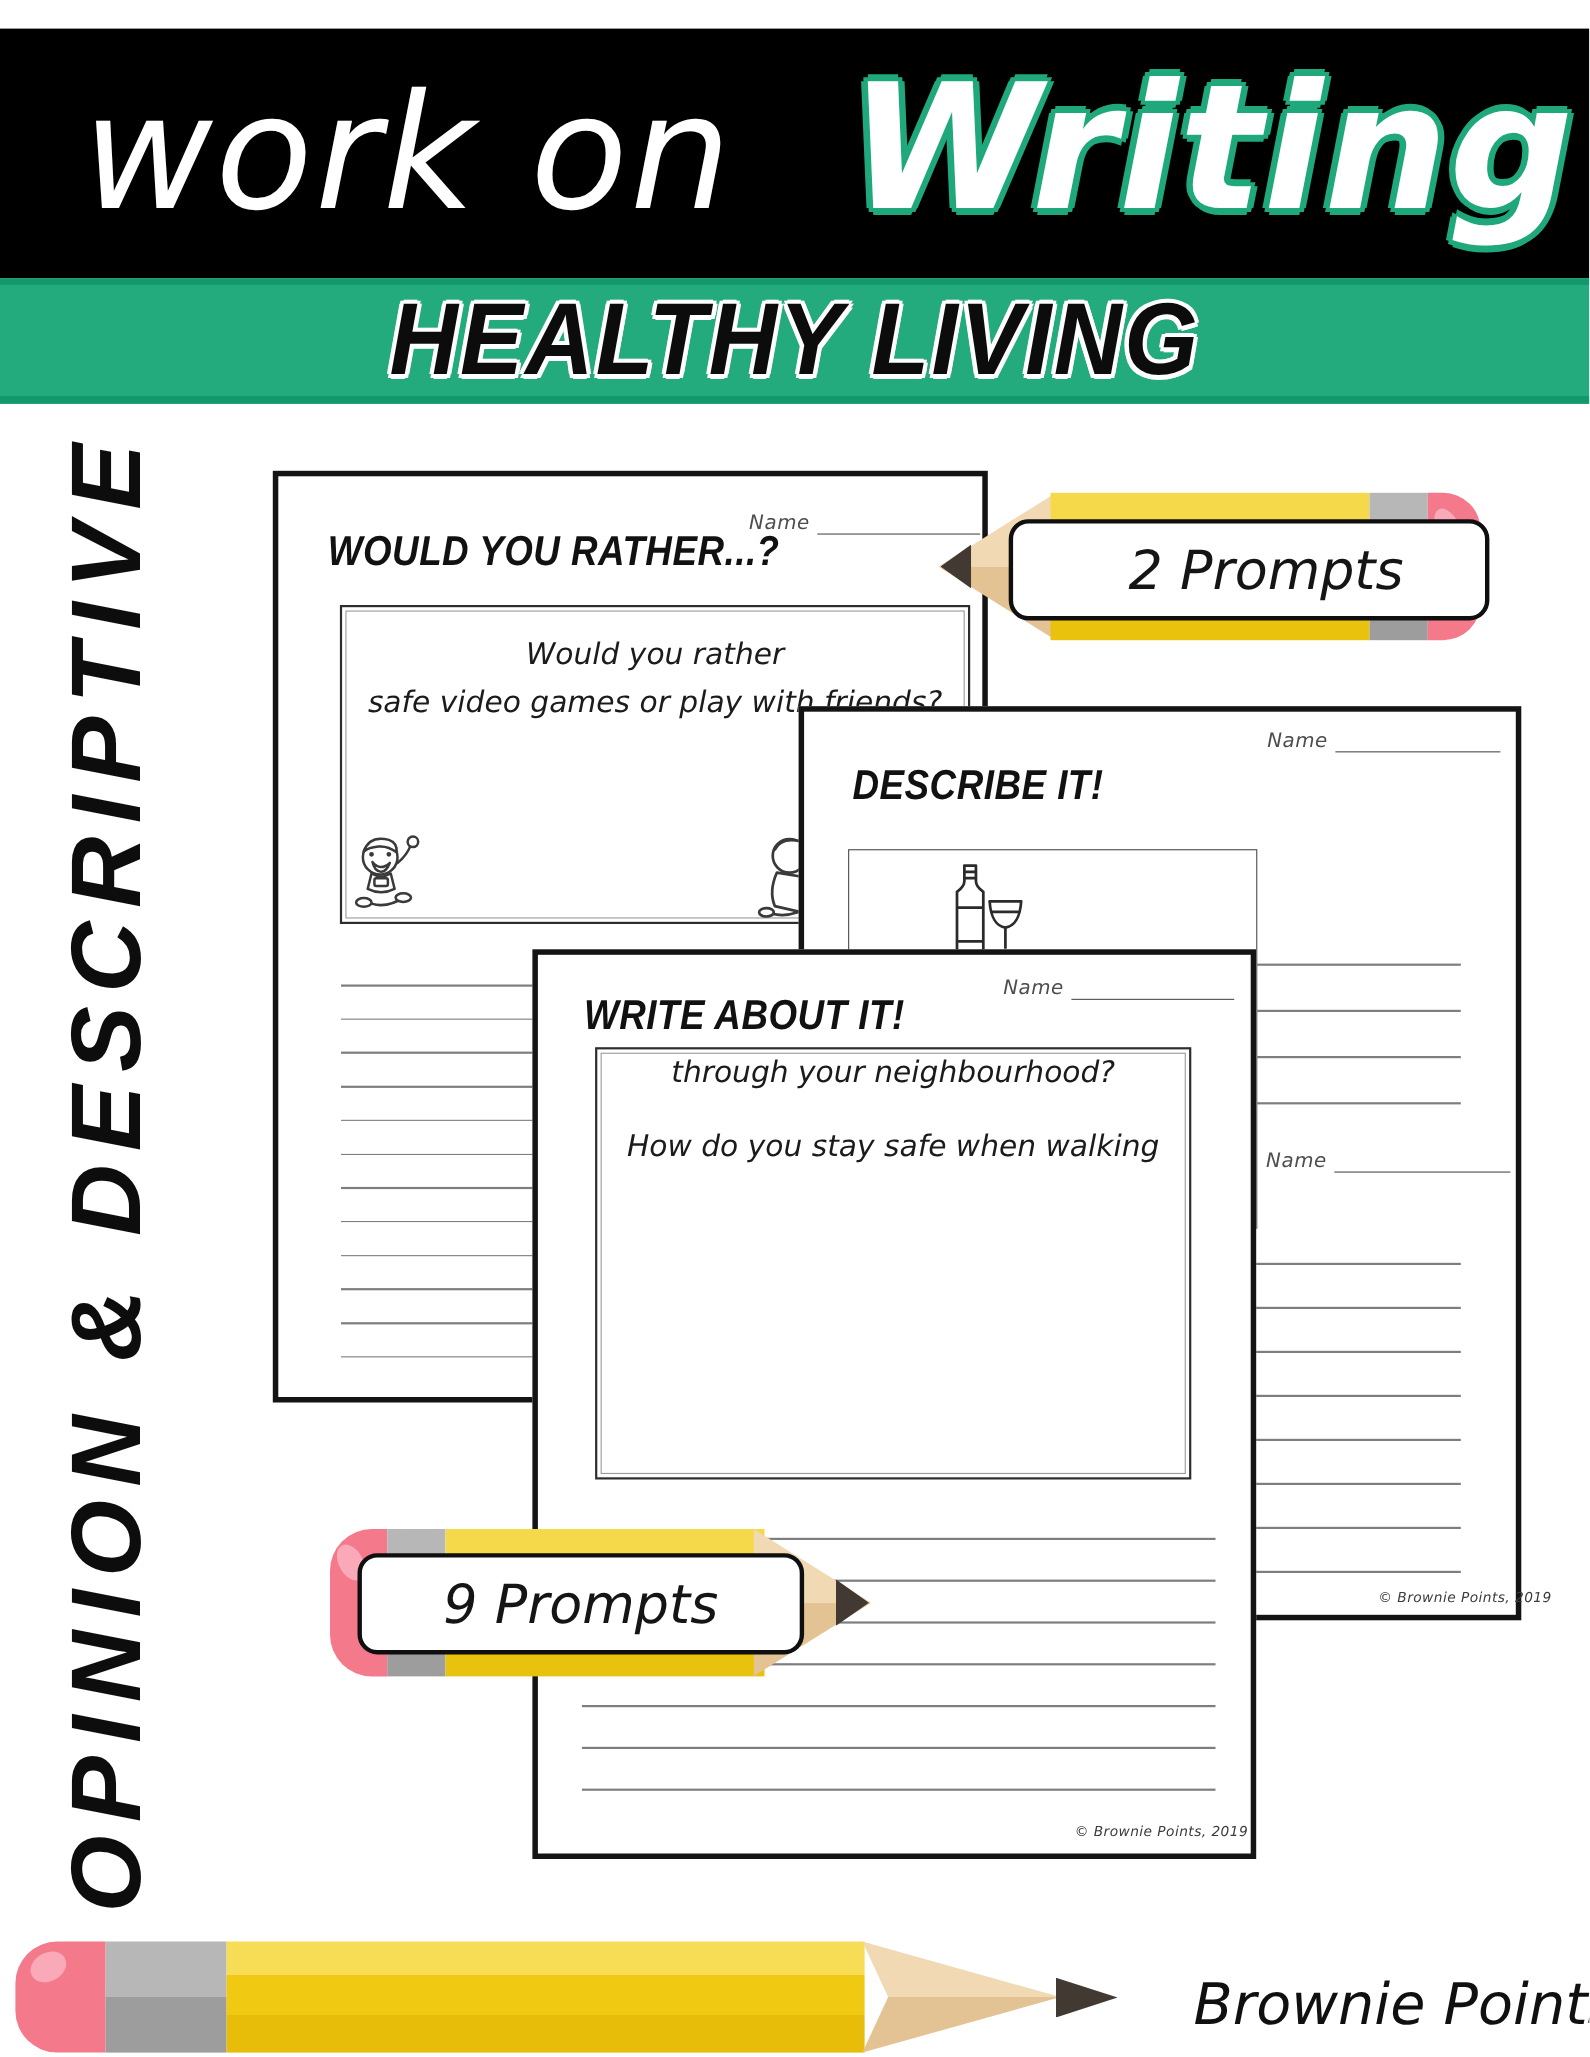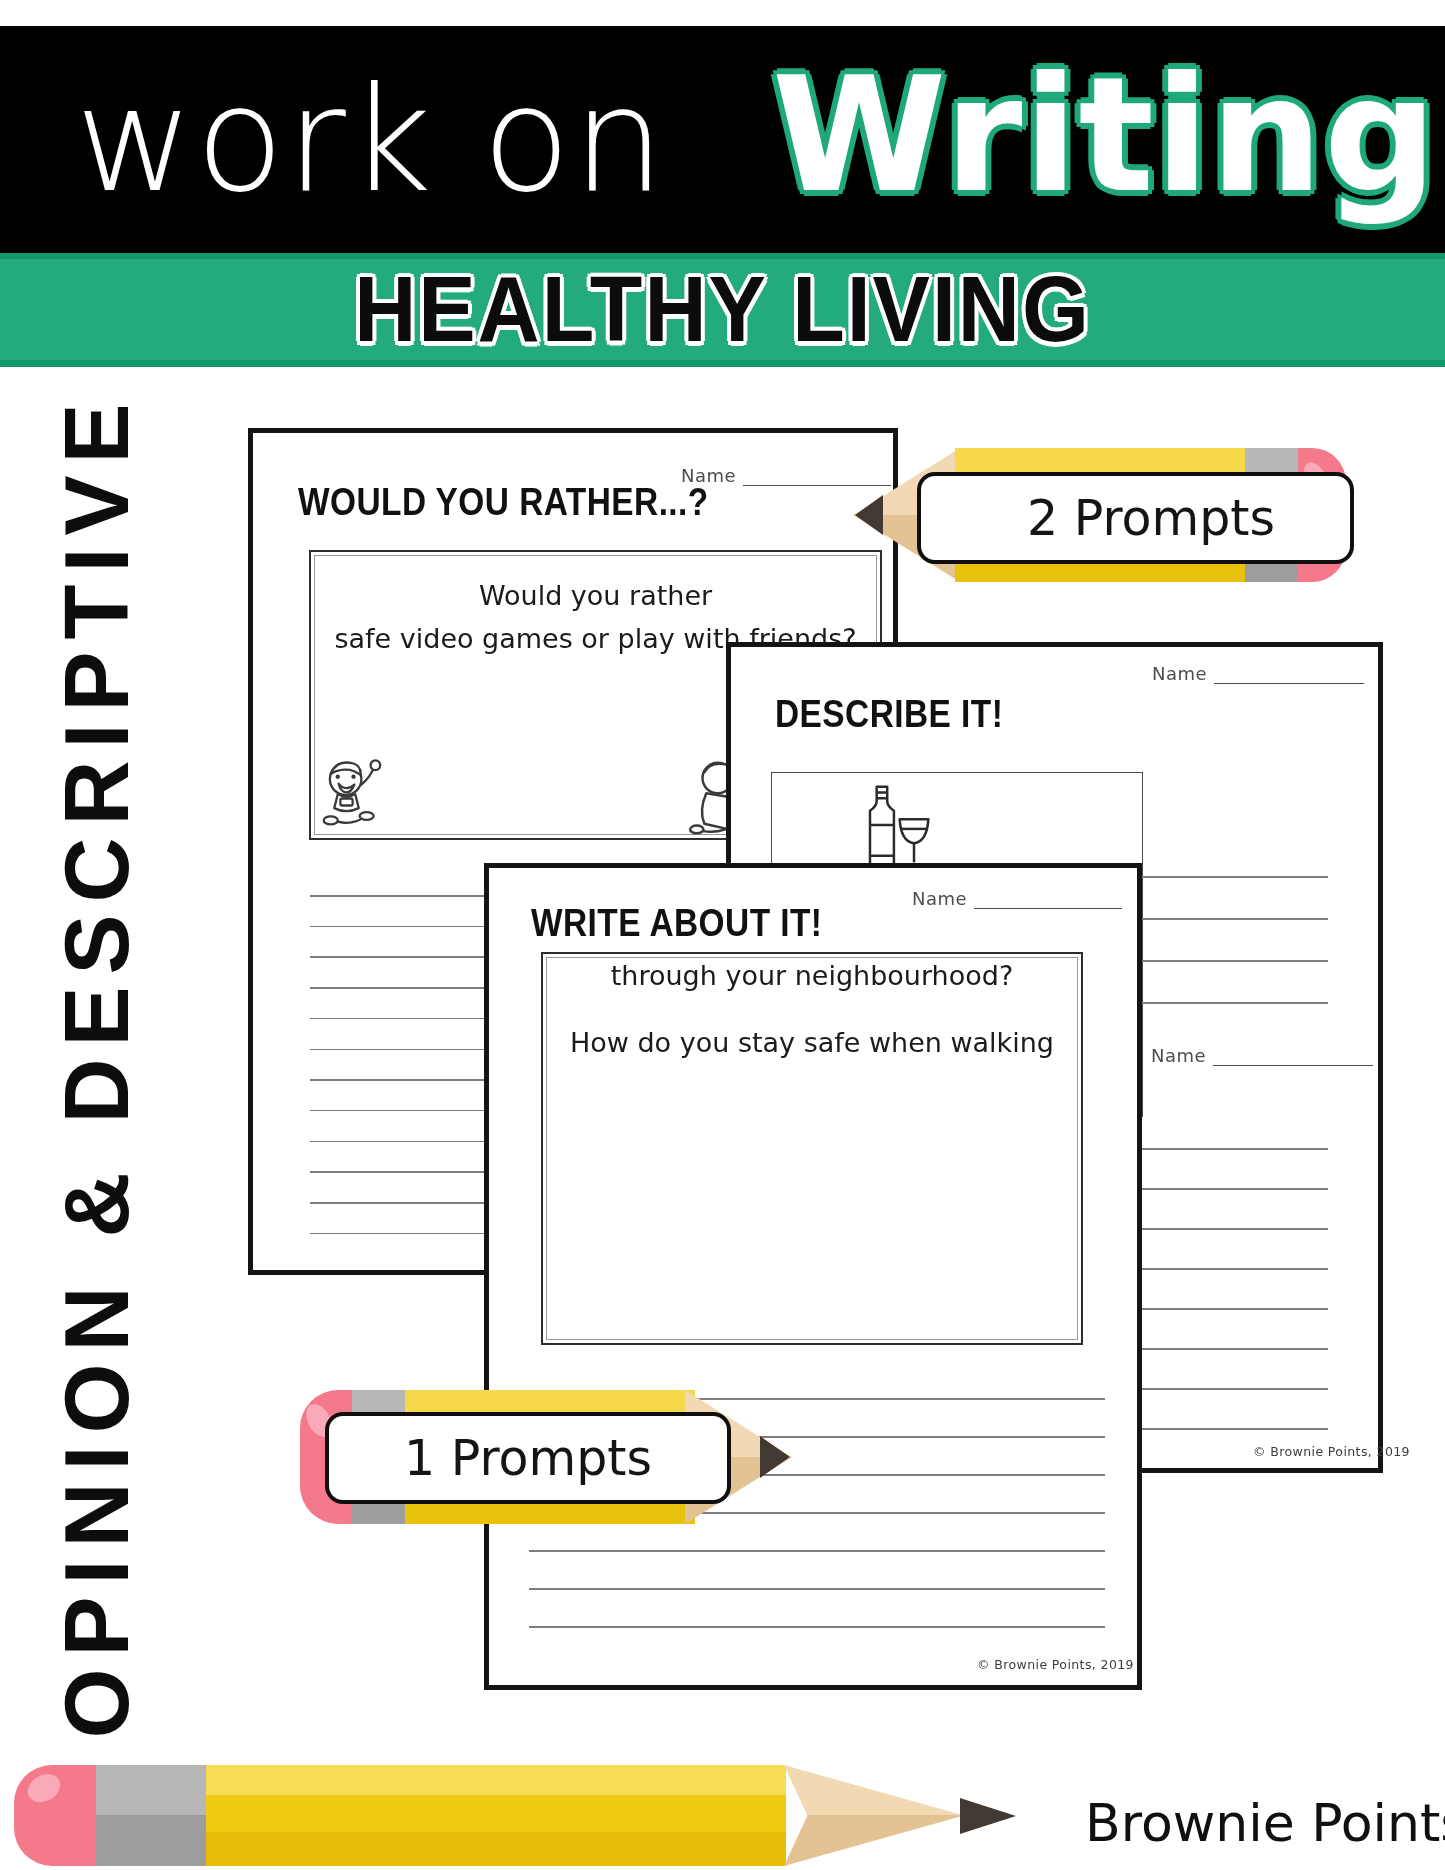"work on" #canvas { font-style: none -> italic }
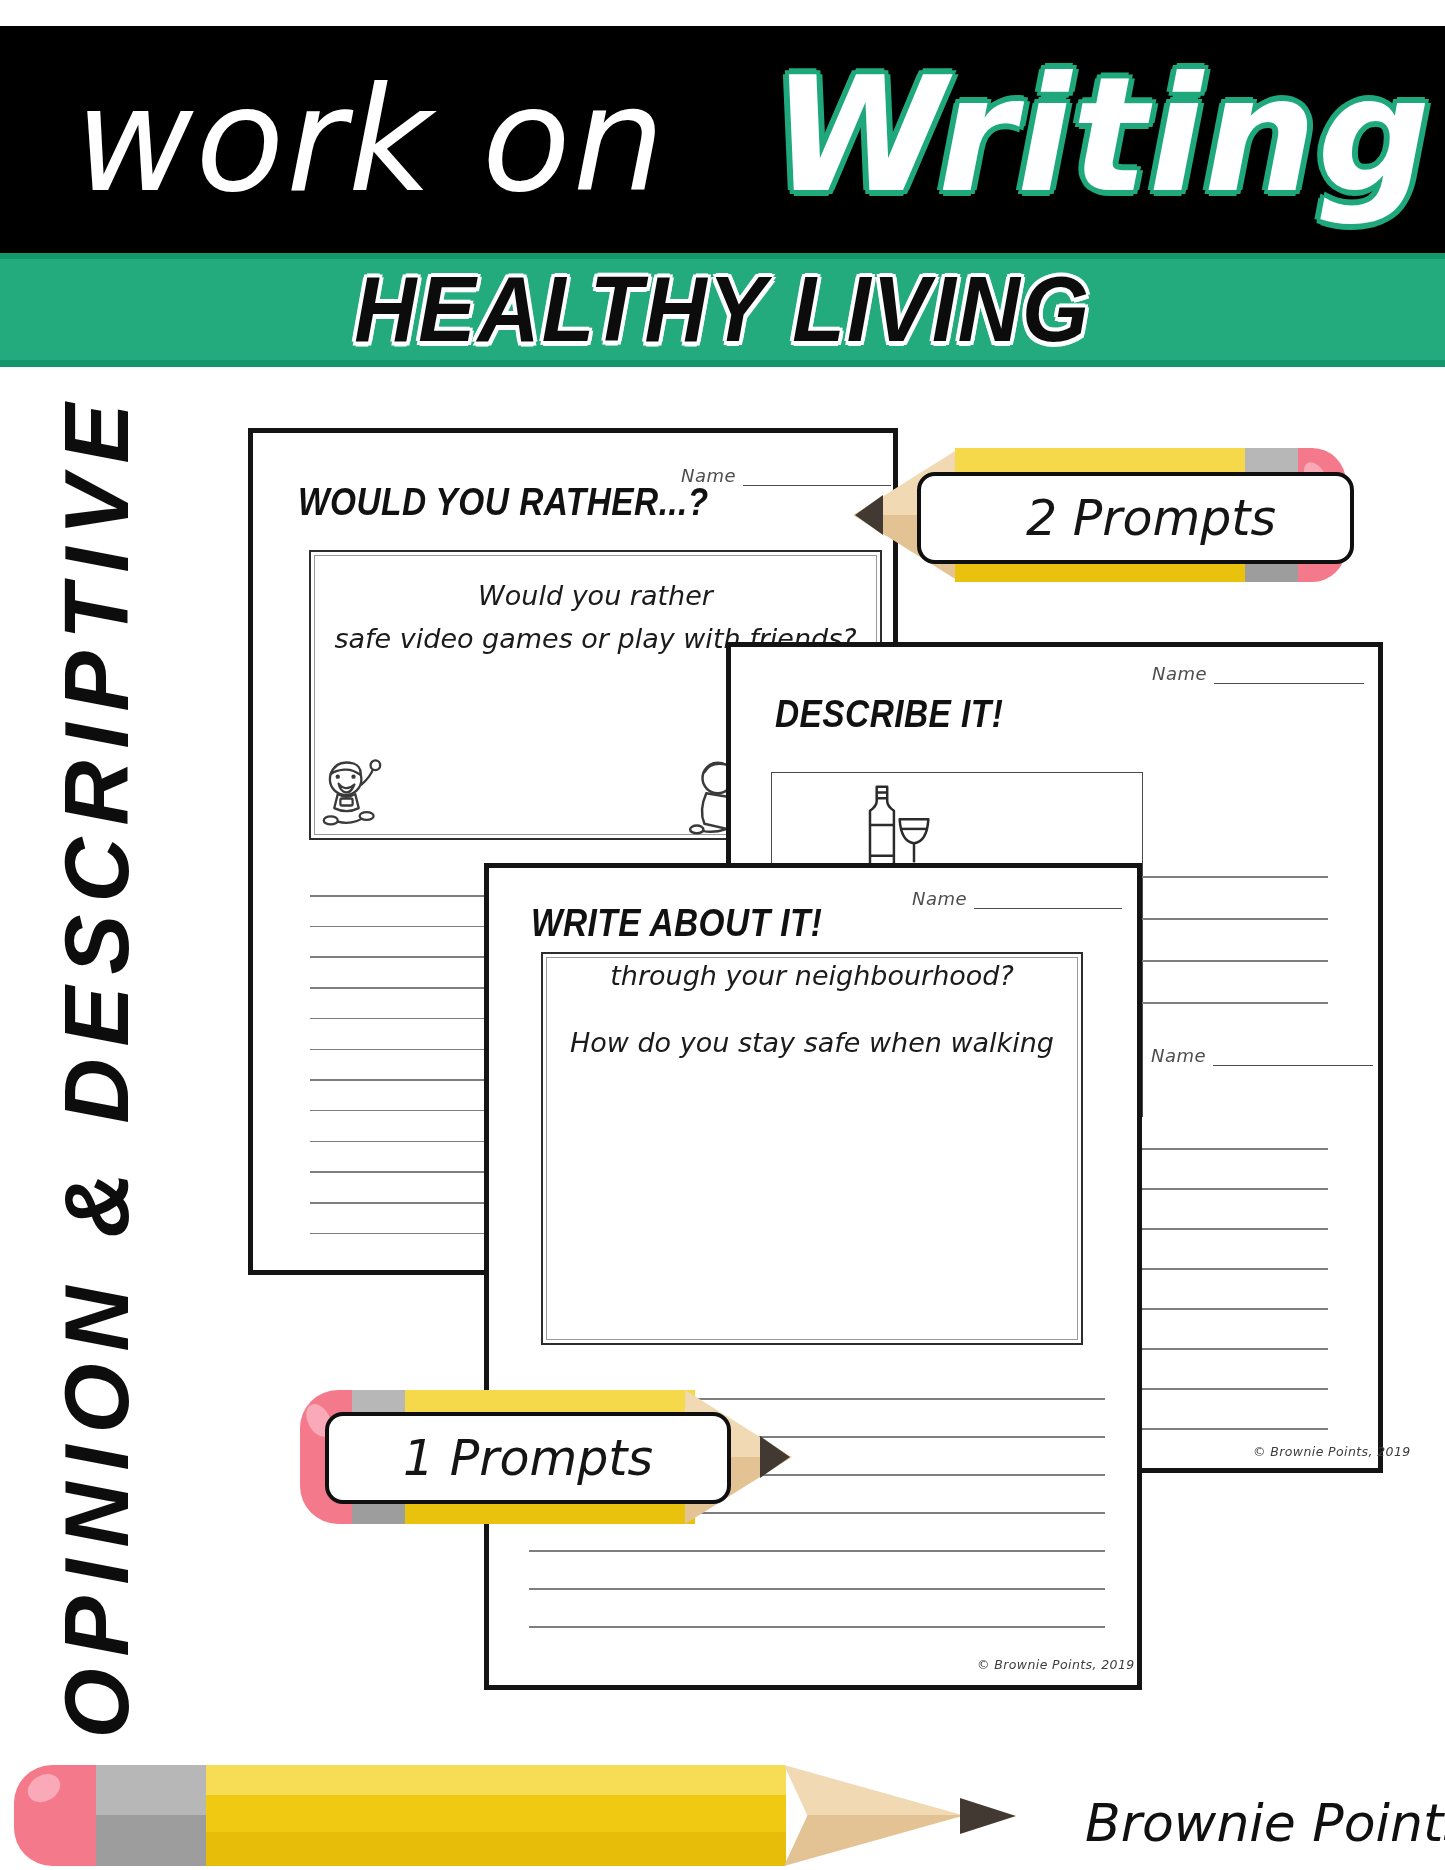"1 Prompts" div.plabel { text: 1 -> 9 }
